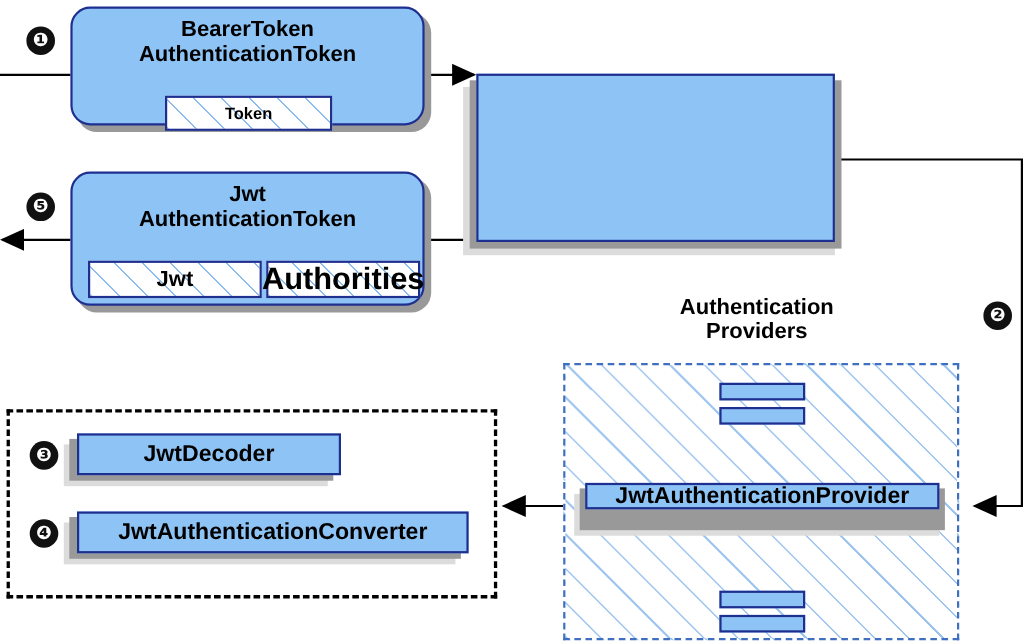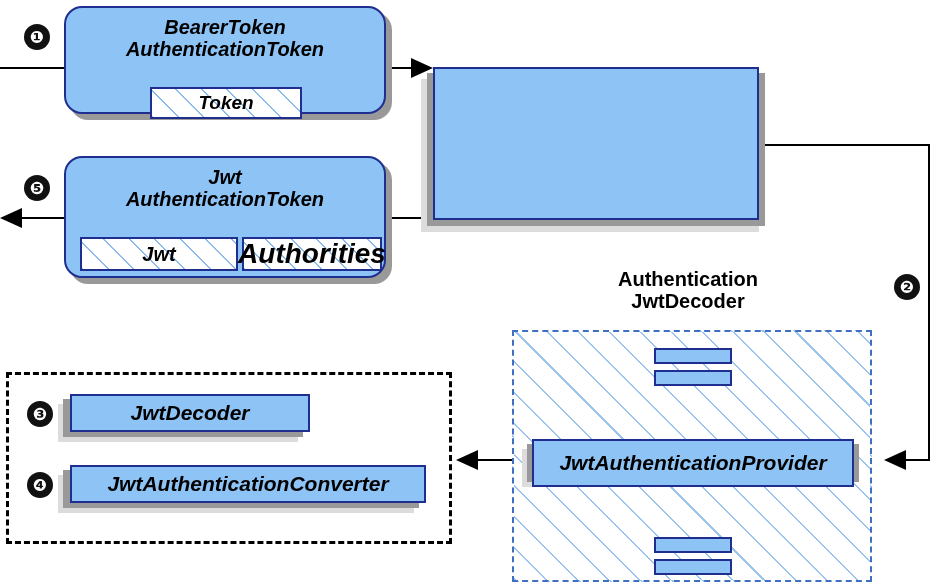"BearerToken" .node { font-style: italic -> none }
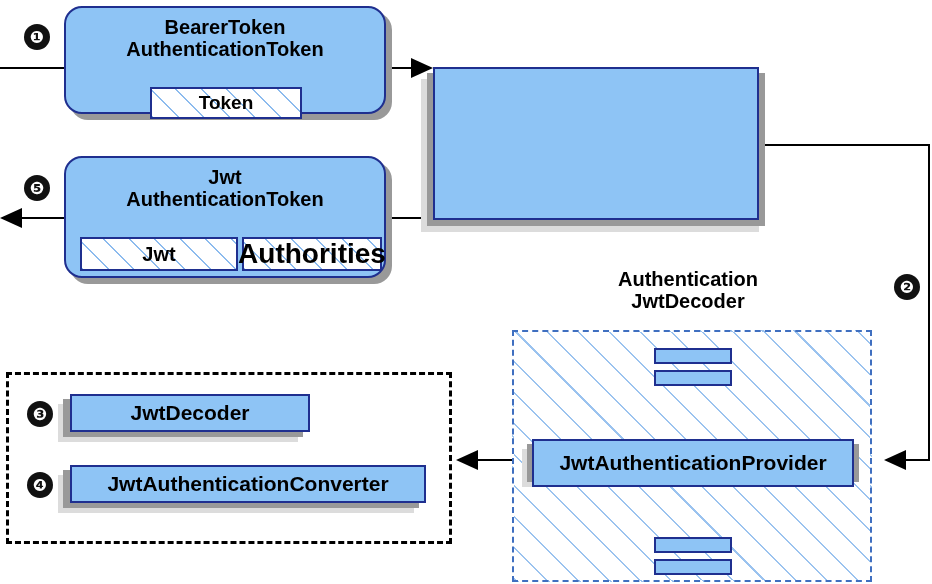"Token" div.hatch-white { font-size: 19px -> 15px }
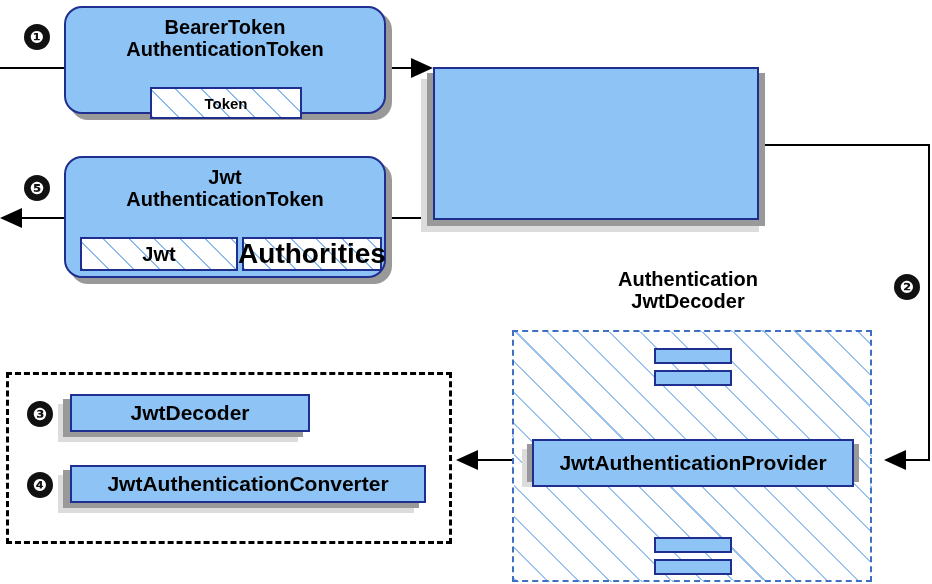"Authentication" div.abs { text: JwtDecoder -> Providers }
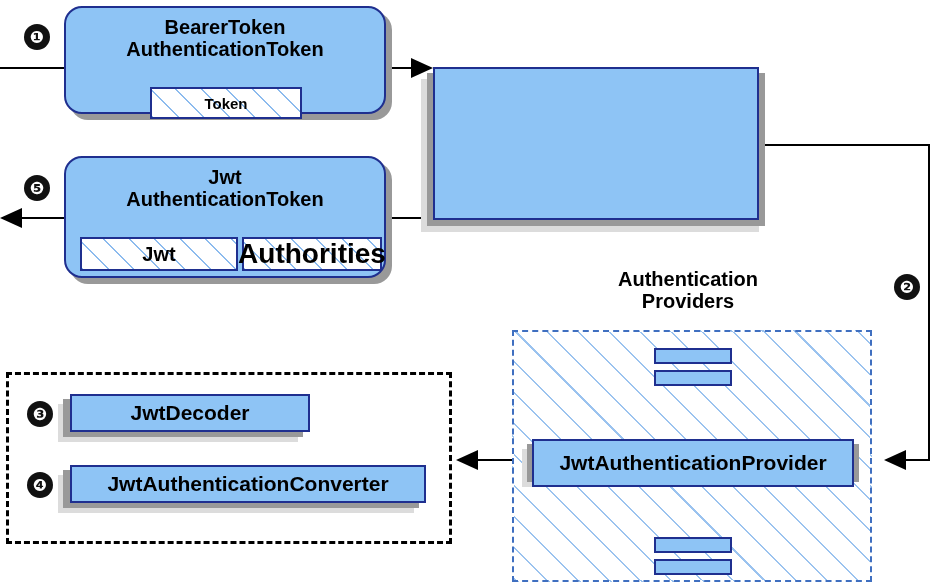"JwtAuthenticationProvider" div.abs { height: 48px -> 24px }
